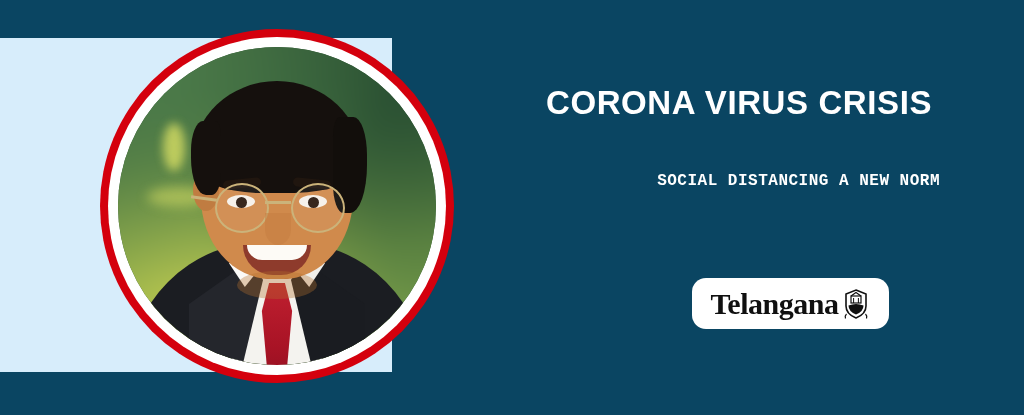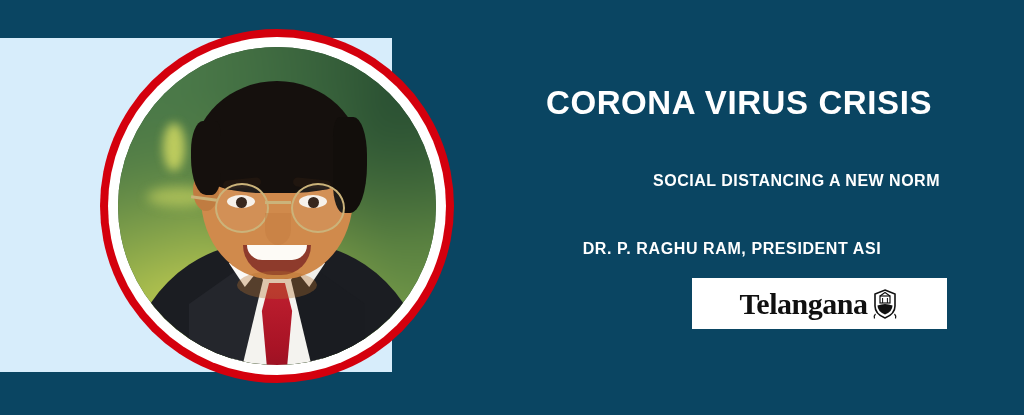"SOCIAL DISTANCING A NEW NORM" #subtitle { font-family: none -> Liberation Mono, monospace }
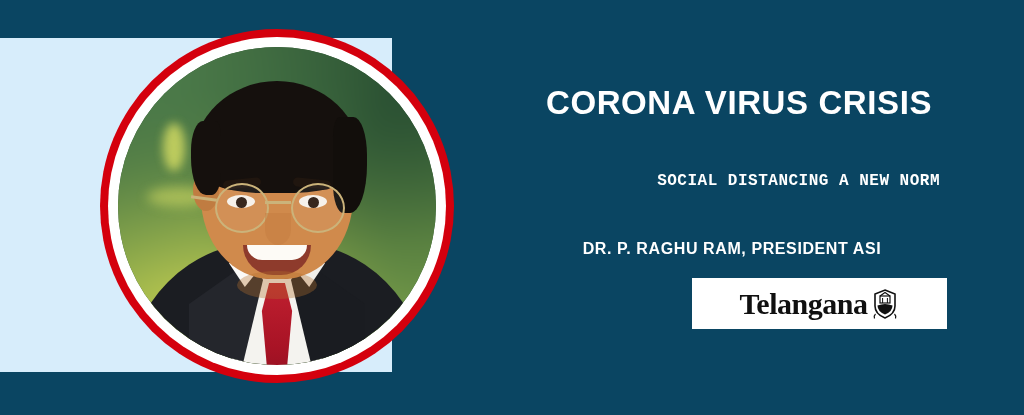"DR. P. RAGHU RAM, PRESIDENT" div { html: <div>DR. P. RAGHU RAM, PRESIDENT ASI</div> -> none }
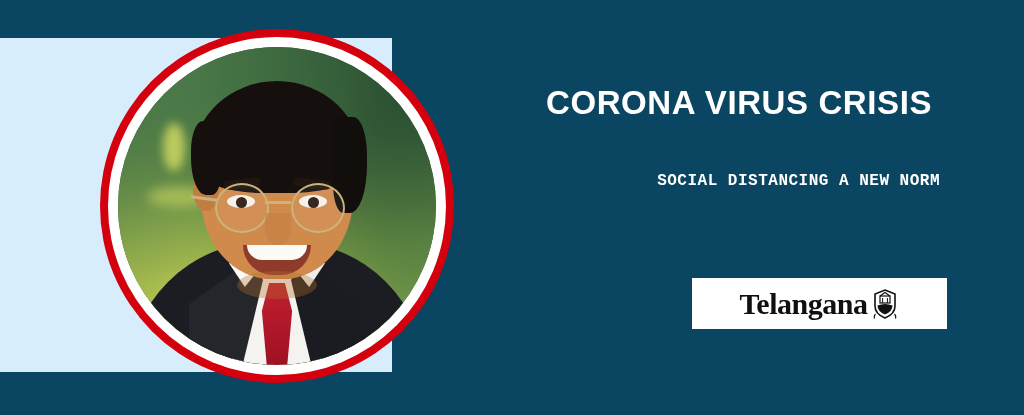"Telangana" #logo-plate { border-radius: none -> 14px; width: 255px -> 197px }
